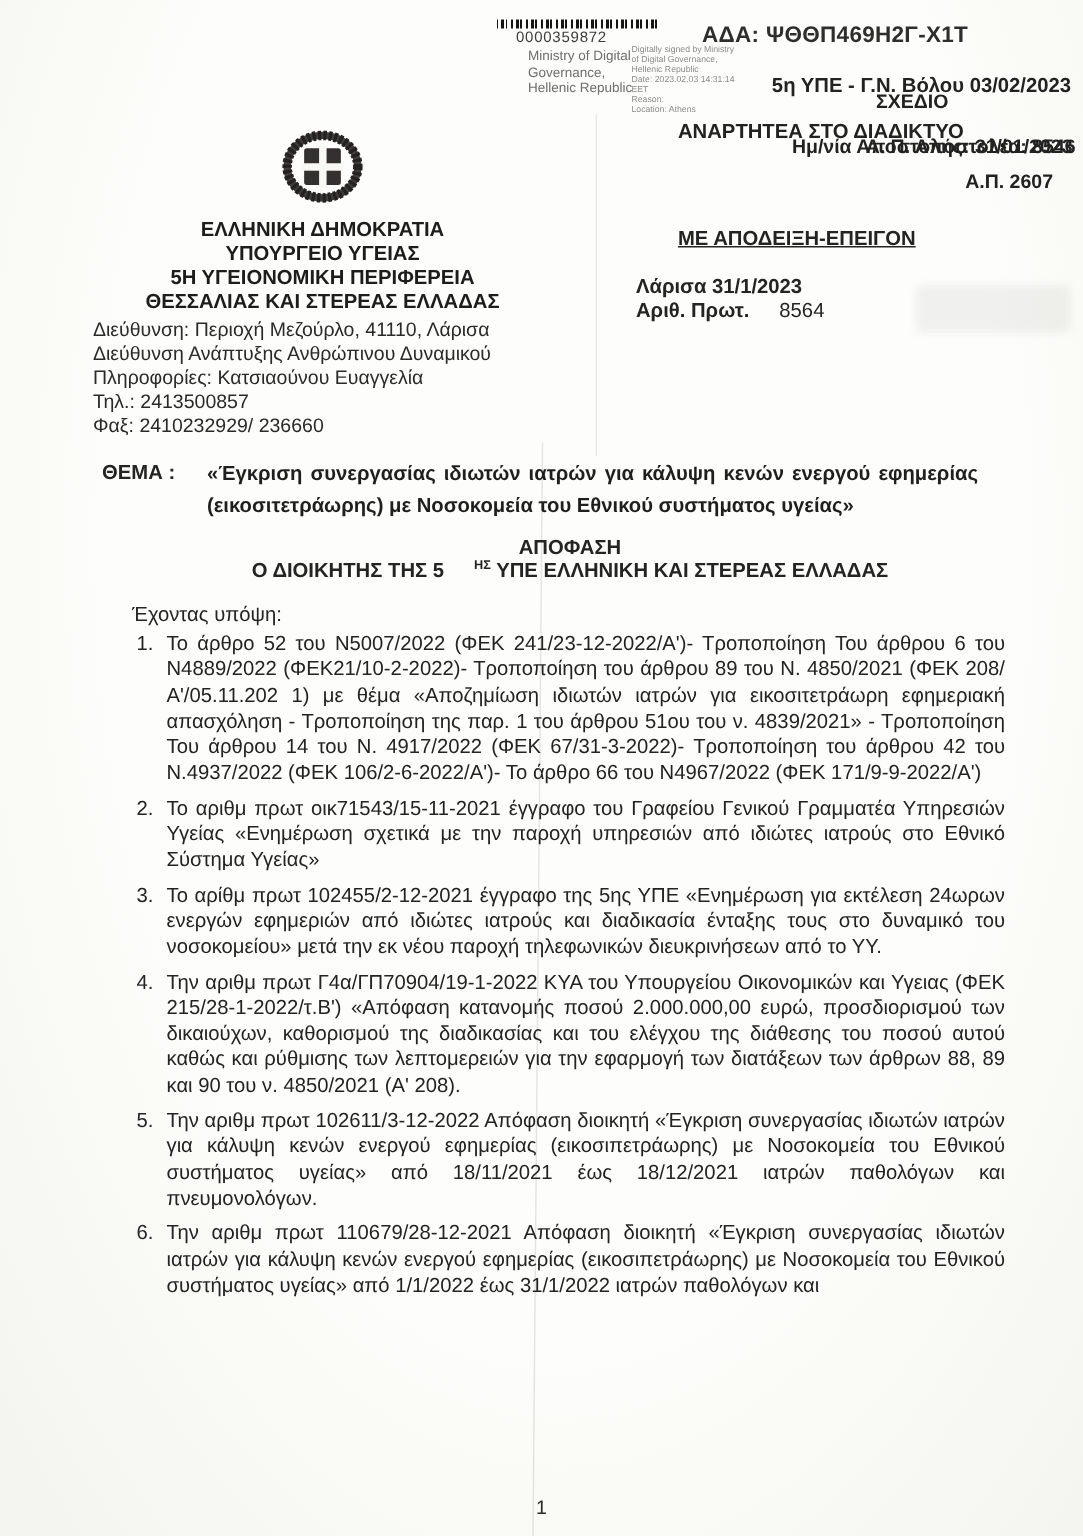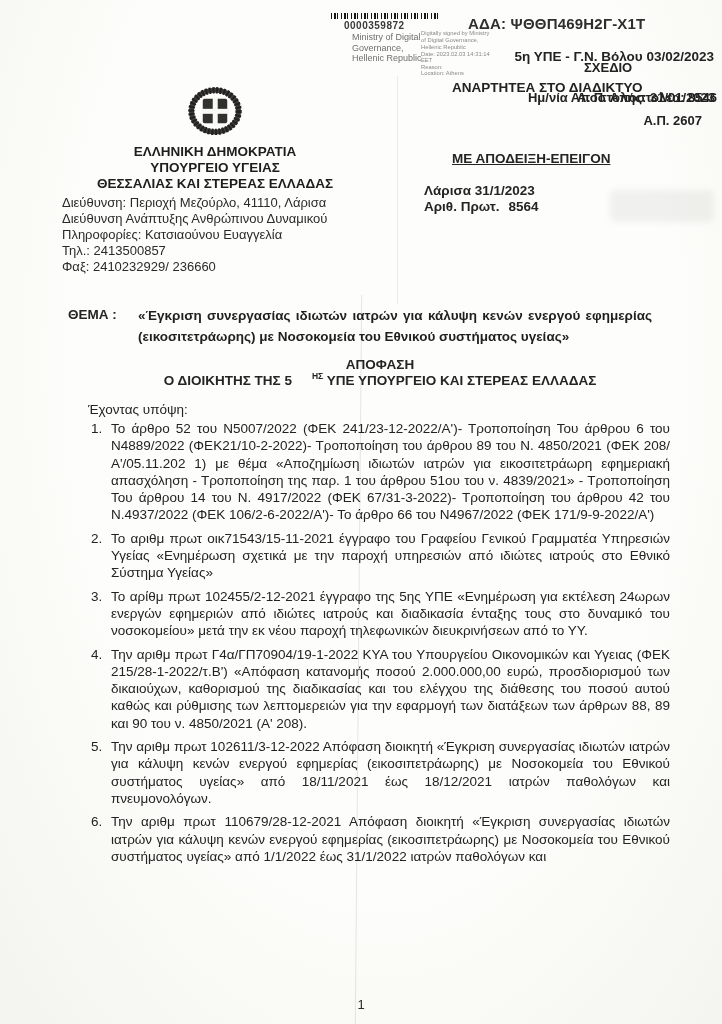"0000359872" .barcode-number { font-weight: bold -> none }
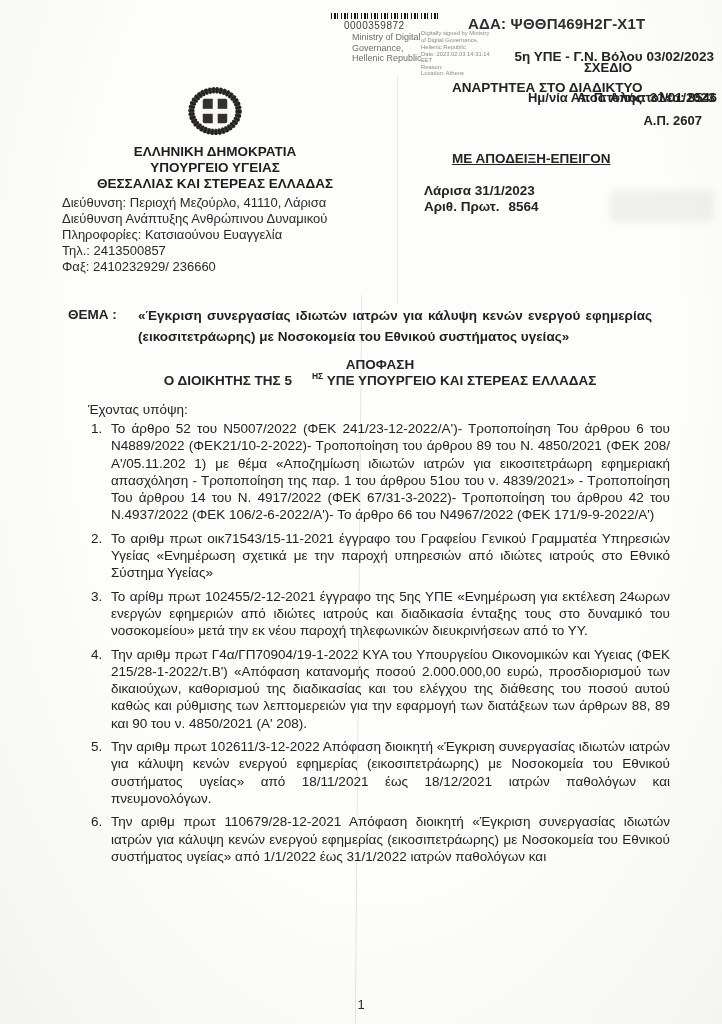"5Η ΥΓΕΙΟΝΟΜΙΚΗ ΠΕΡΙΦΕΡΕΙΑ" div.lh-line { html: none -> <div>5Η ΥΓΕΙΟΝΟΜΙΚΗ ΠΕΡΙΦΕΡΕΙΑ</div> }
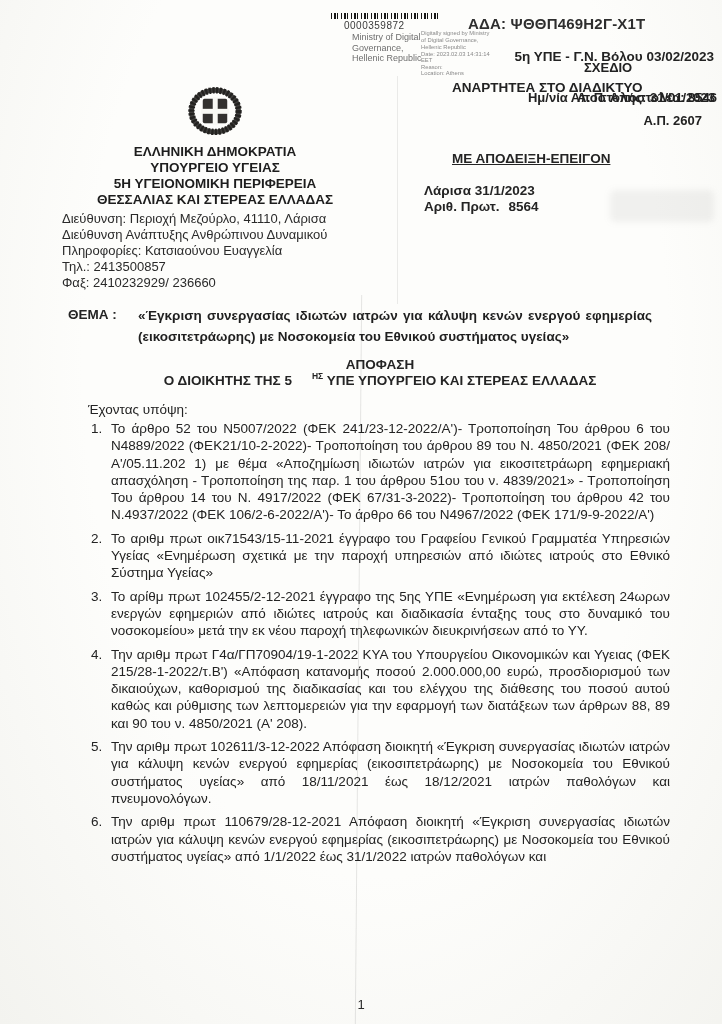"8564" .prot-no { font-weight: 700 -> 400; margin-left: 9px -> 20px }
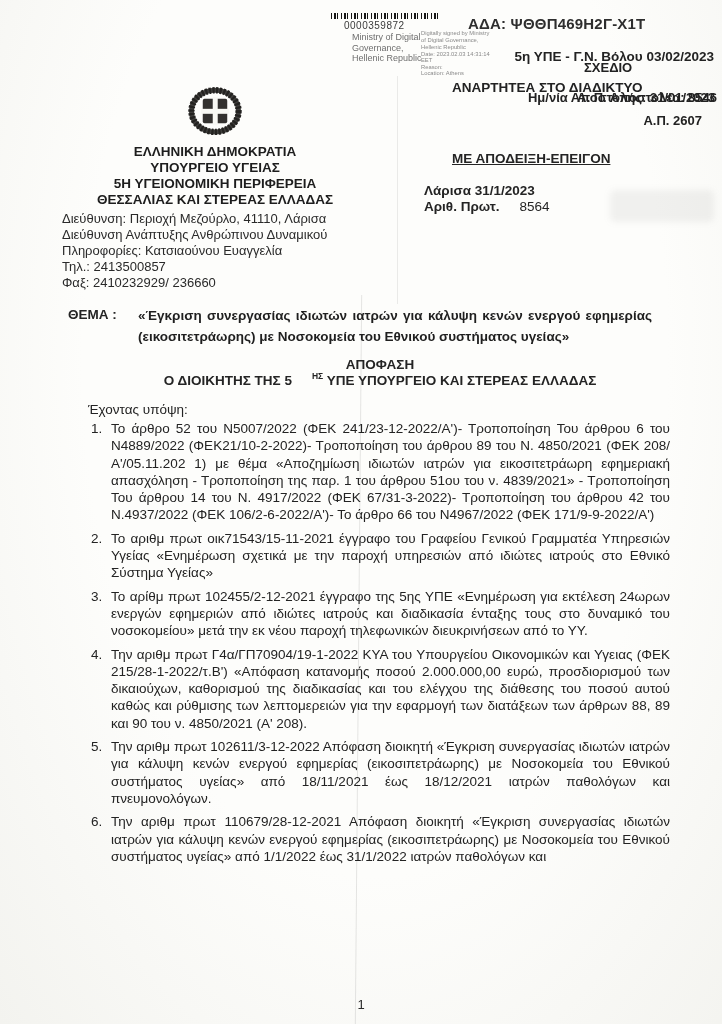"ΥΠΕ ΥΠΟΥΡΓΕΙΟ ΚΑΙ ΣΤΕΡΕΑΣ ΕΛΛΑΔΑΣ" span { text: ΥΠΟΥΡΓΕΙΟ -> ΕΛΛΗΝΙΚΗ }
